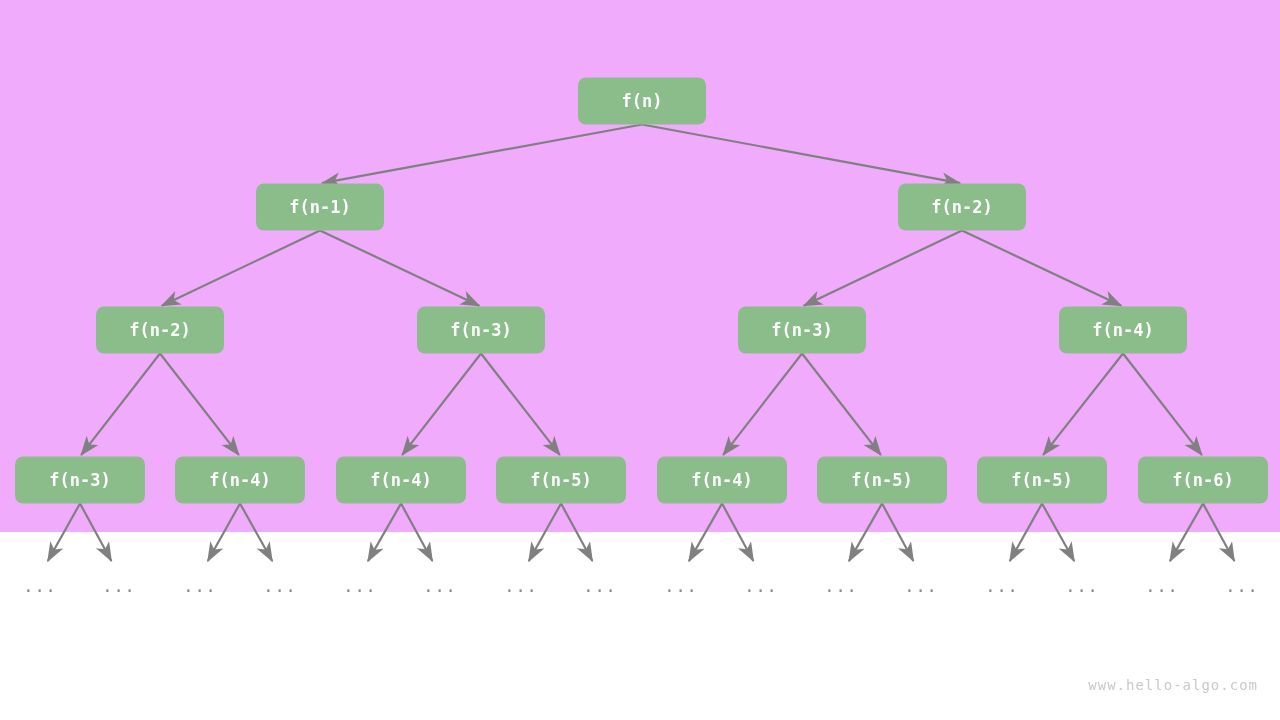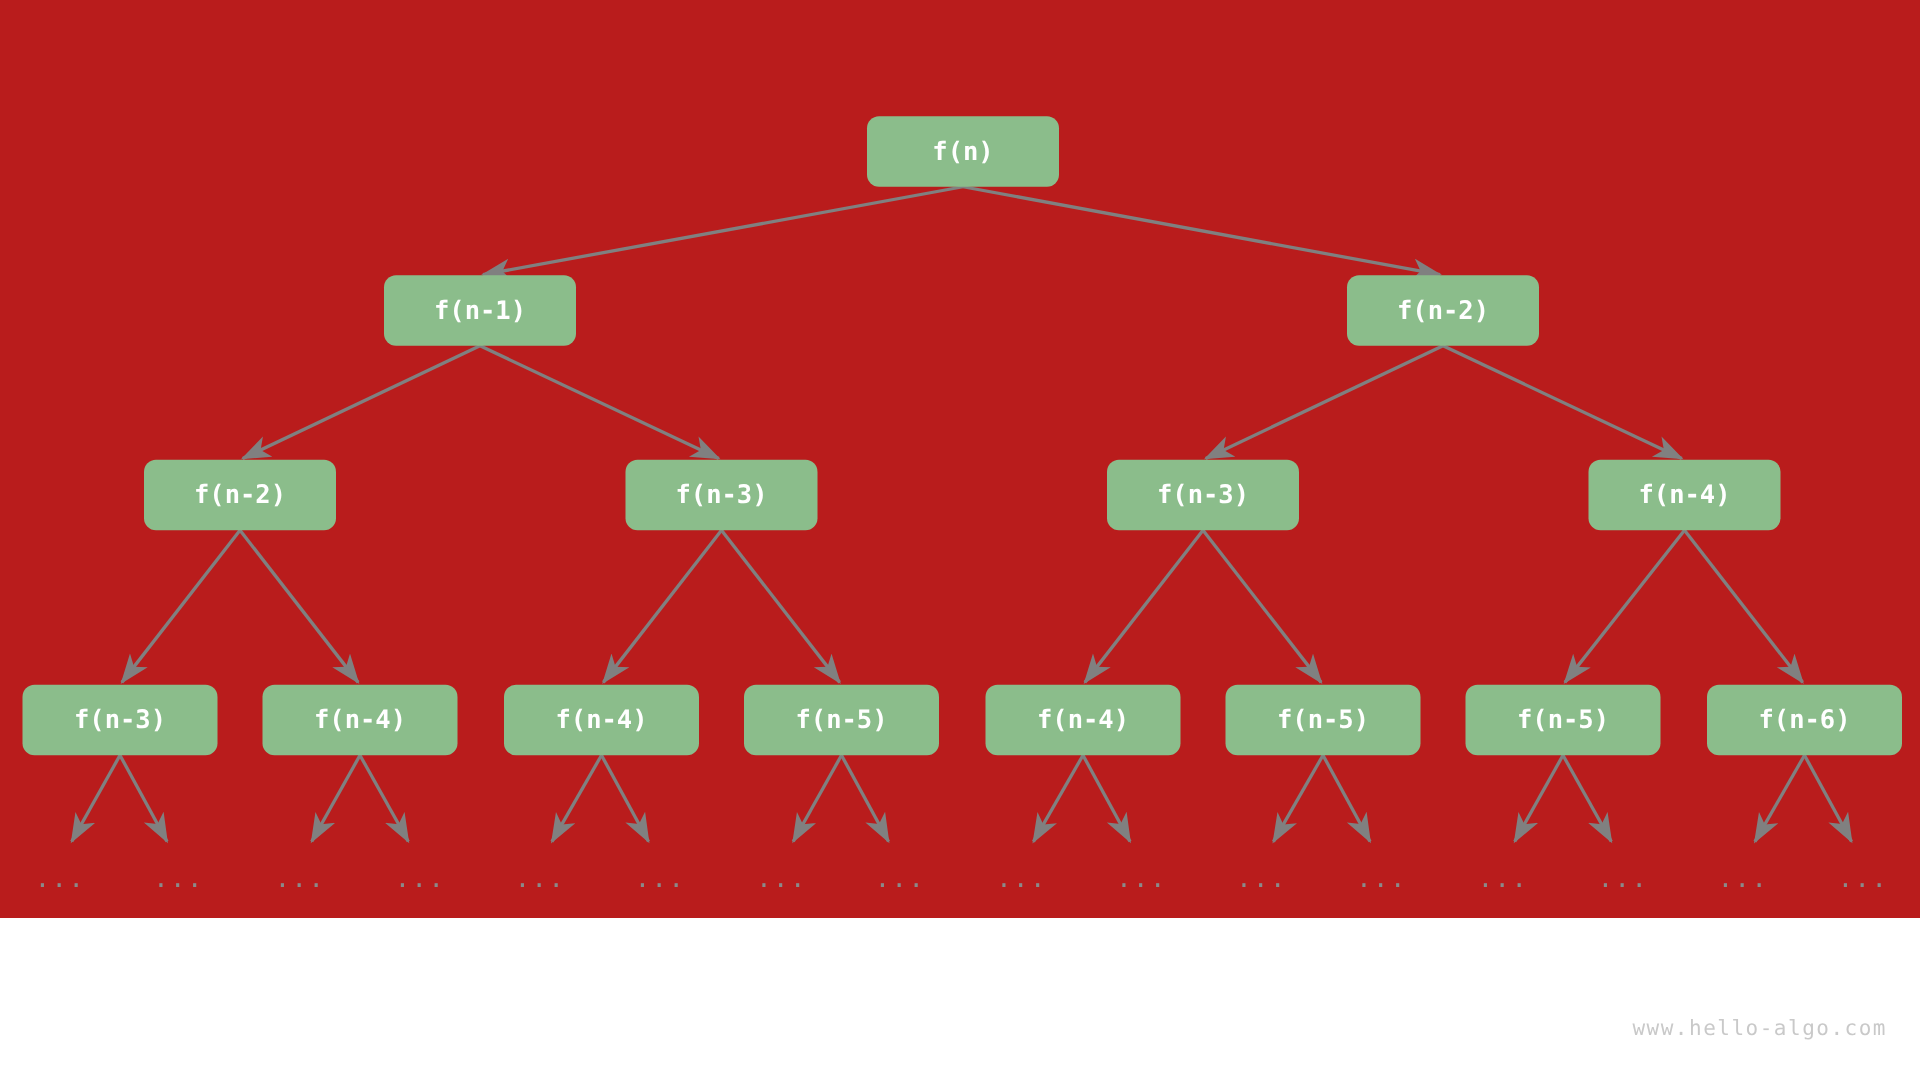"f(n)" #diagram-root { background: #b91c1c -> #f0abfc; height: 612px -> 532px }
